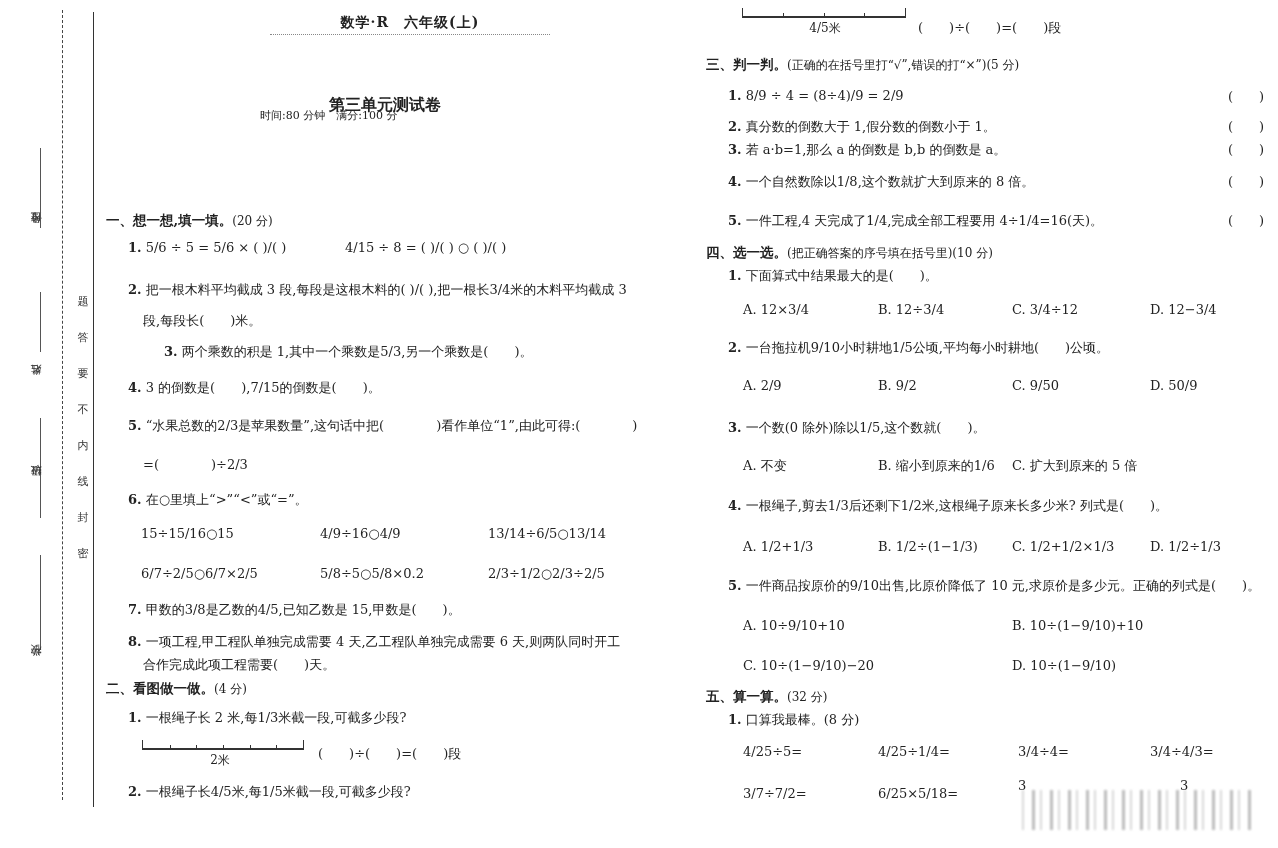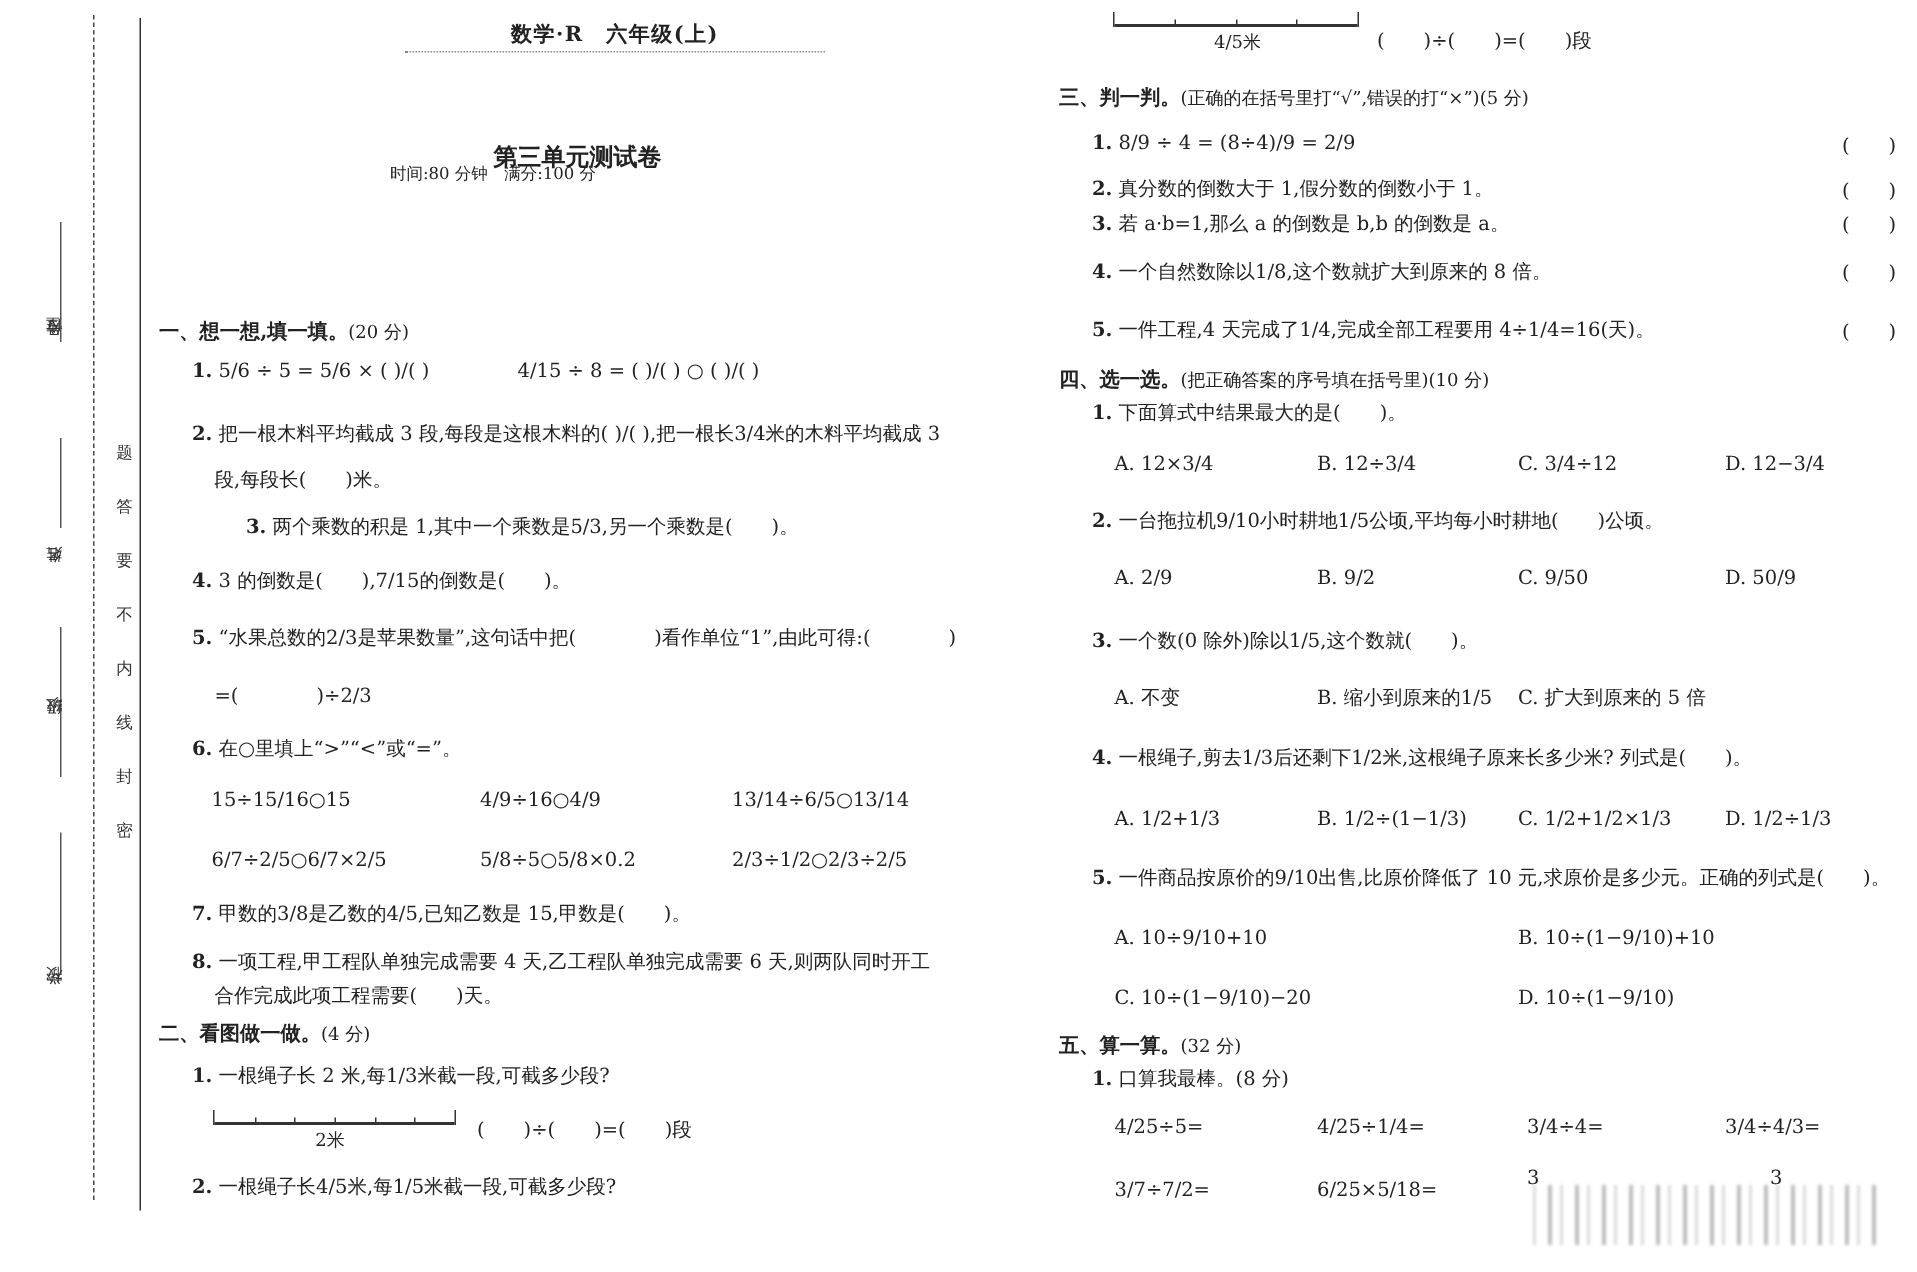"B. 缩小到原来的1/5" div.q { text: 1/5 -> 1/6 }
